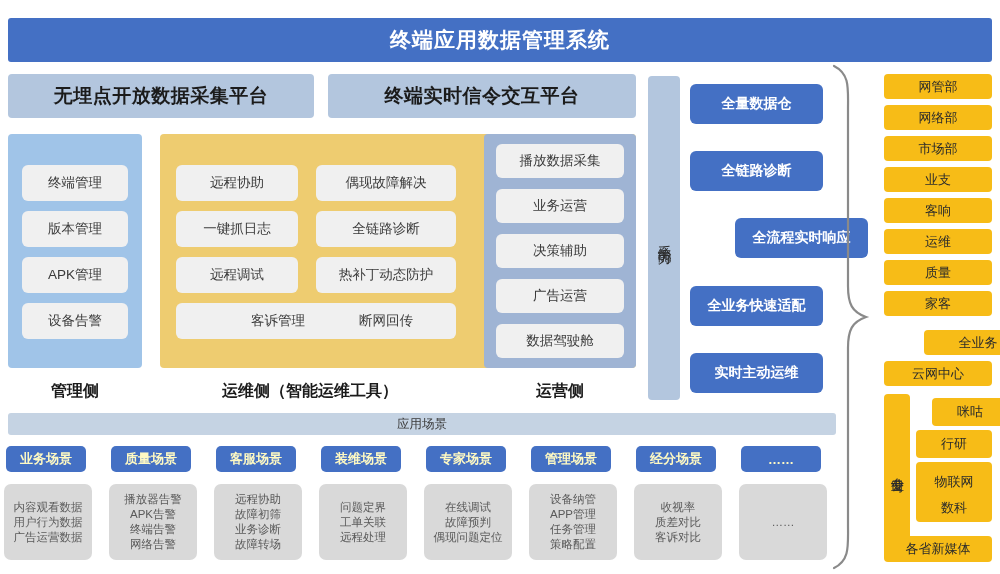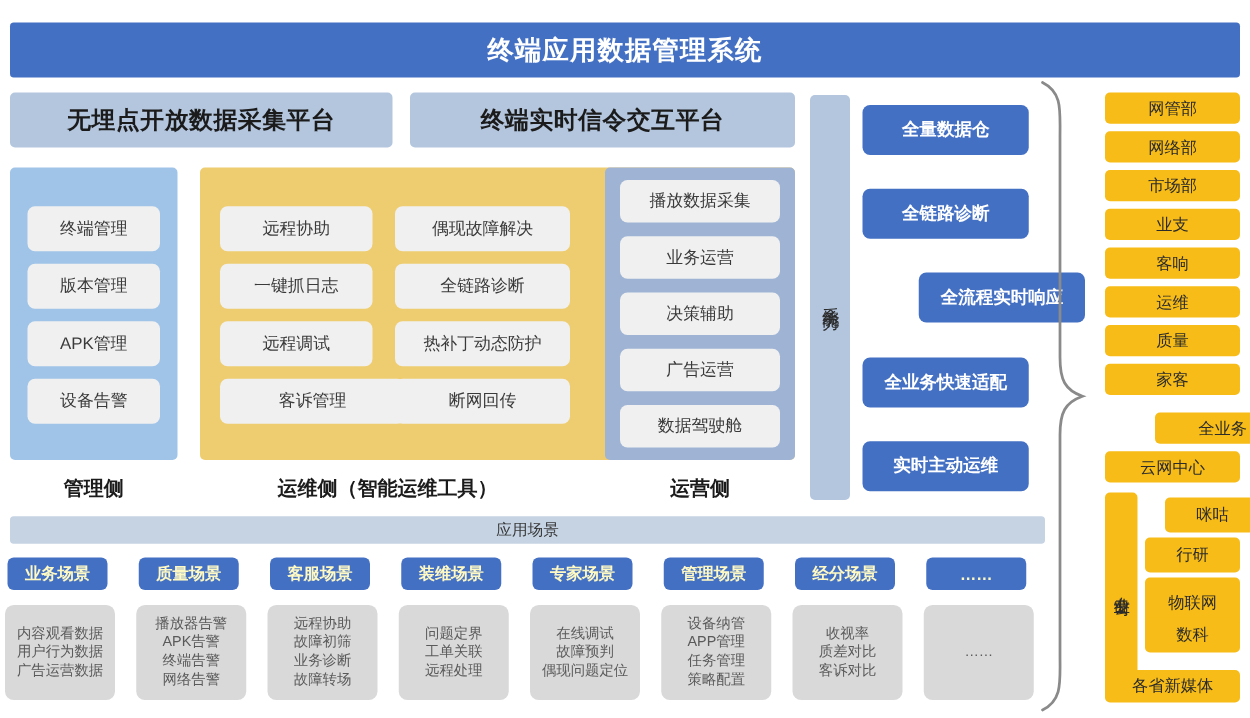"客诉管理" div.chip { padding-left: none -> 28px }
